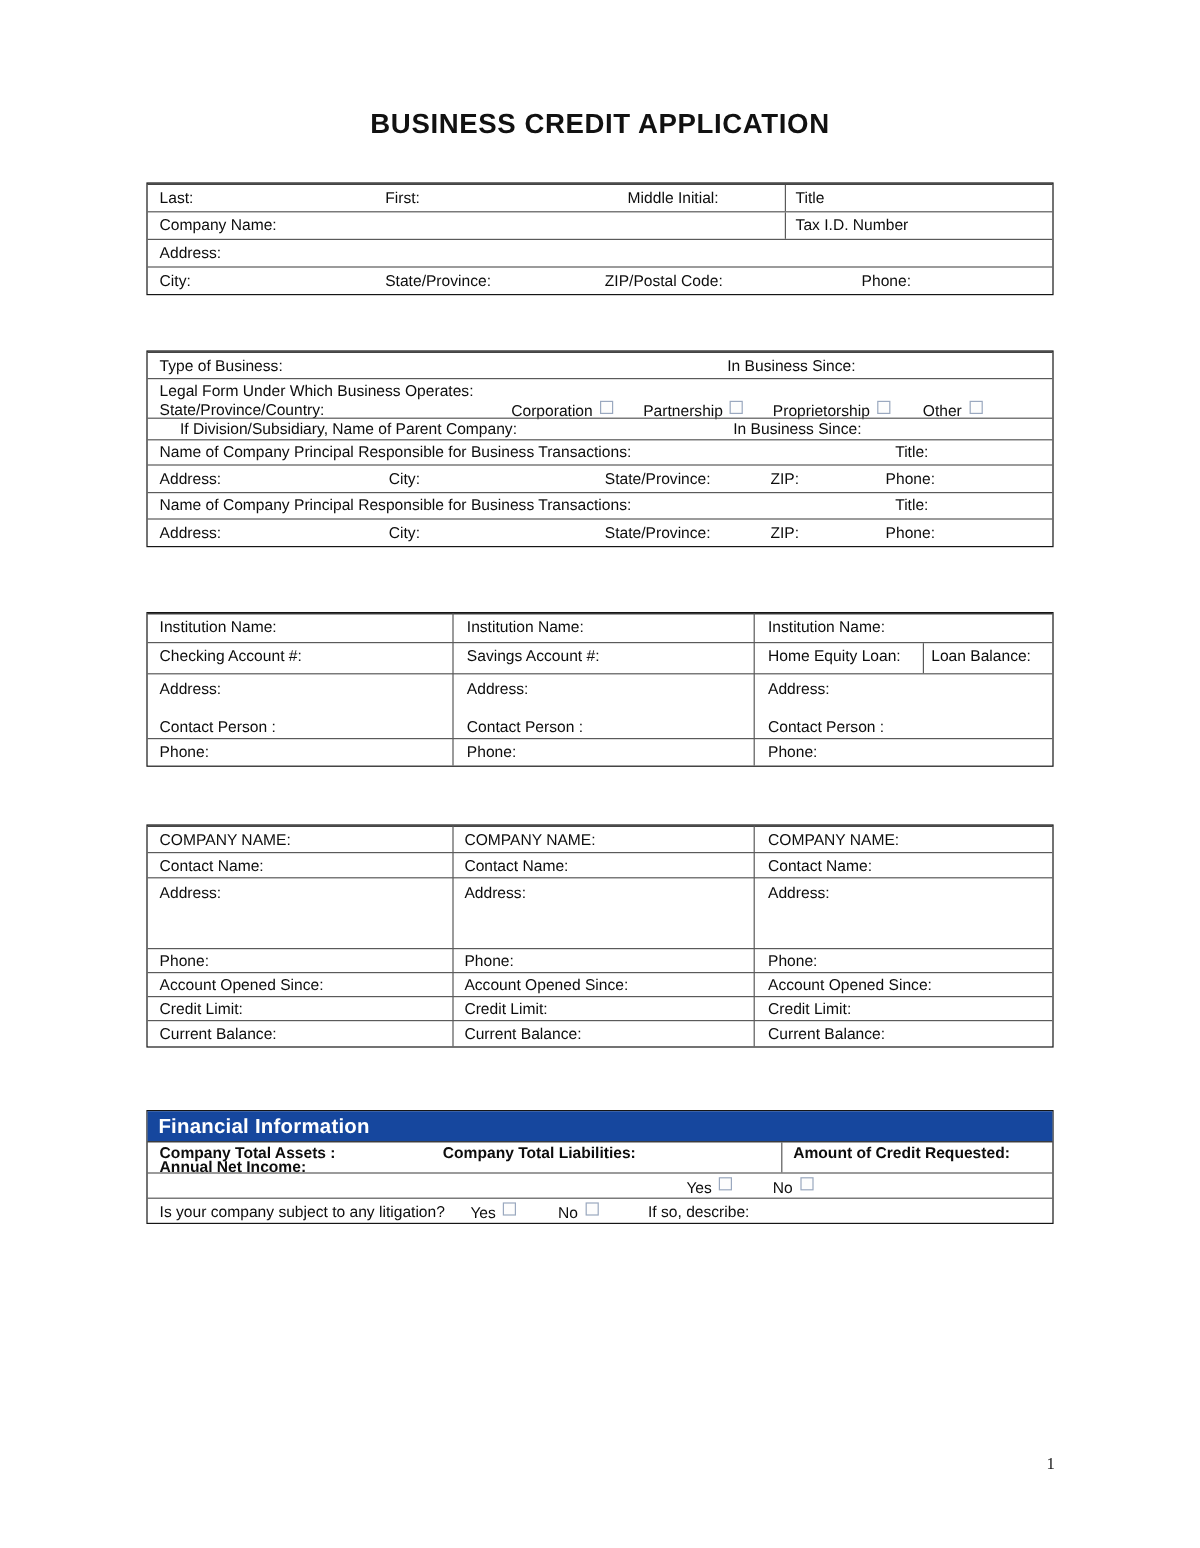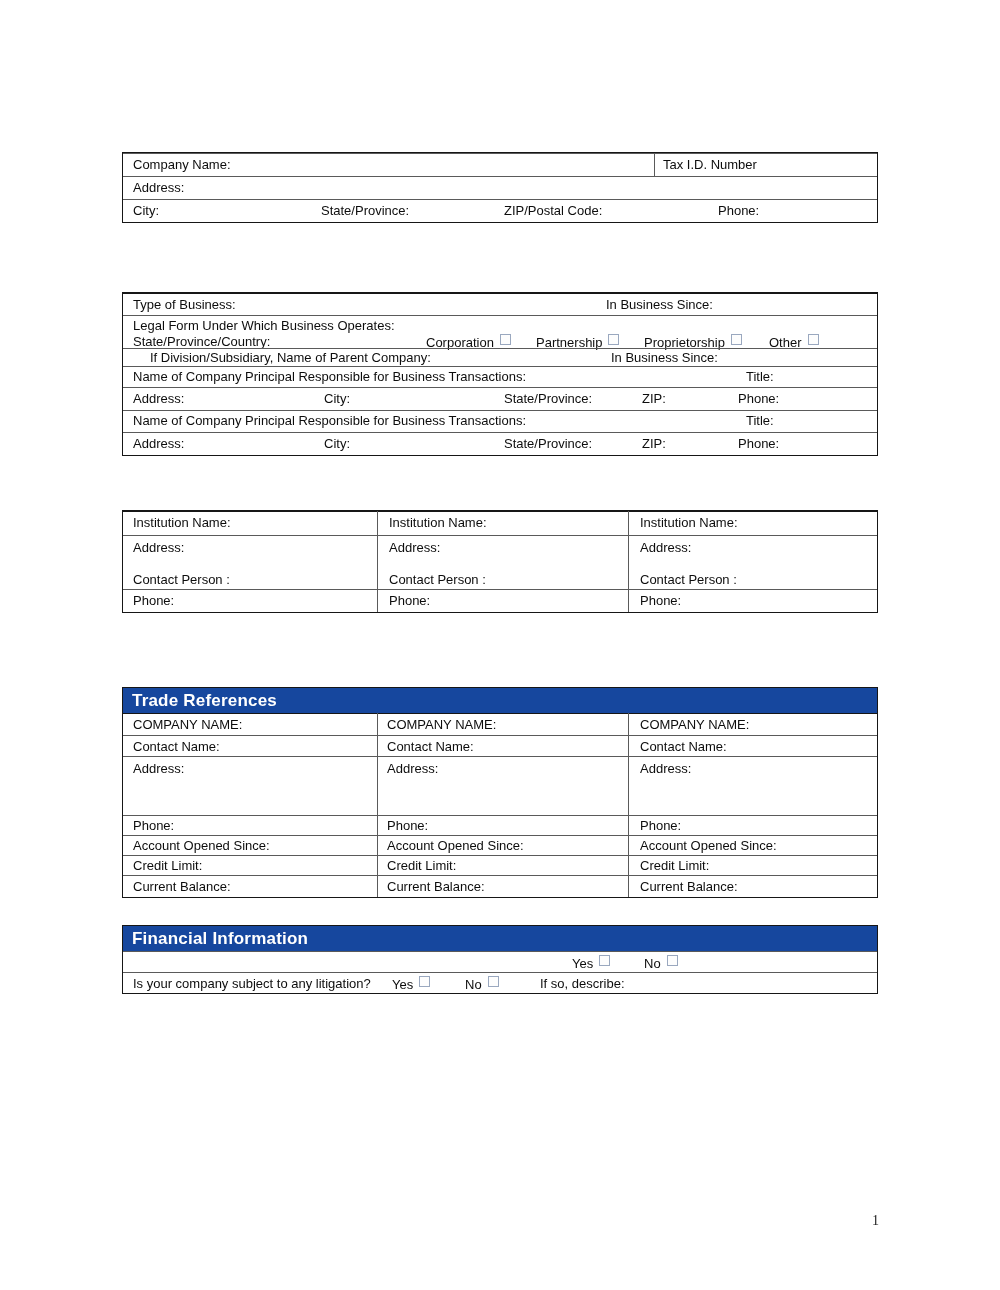"BUSINESS CREDIT APPLICATION" div.doc-title { html: none -> <div>BUSINESS CREDIT APPLICATION</div> }
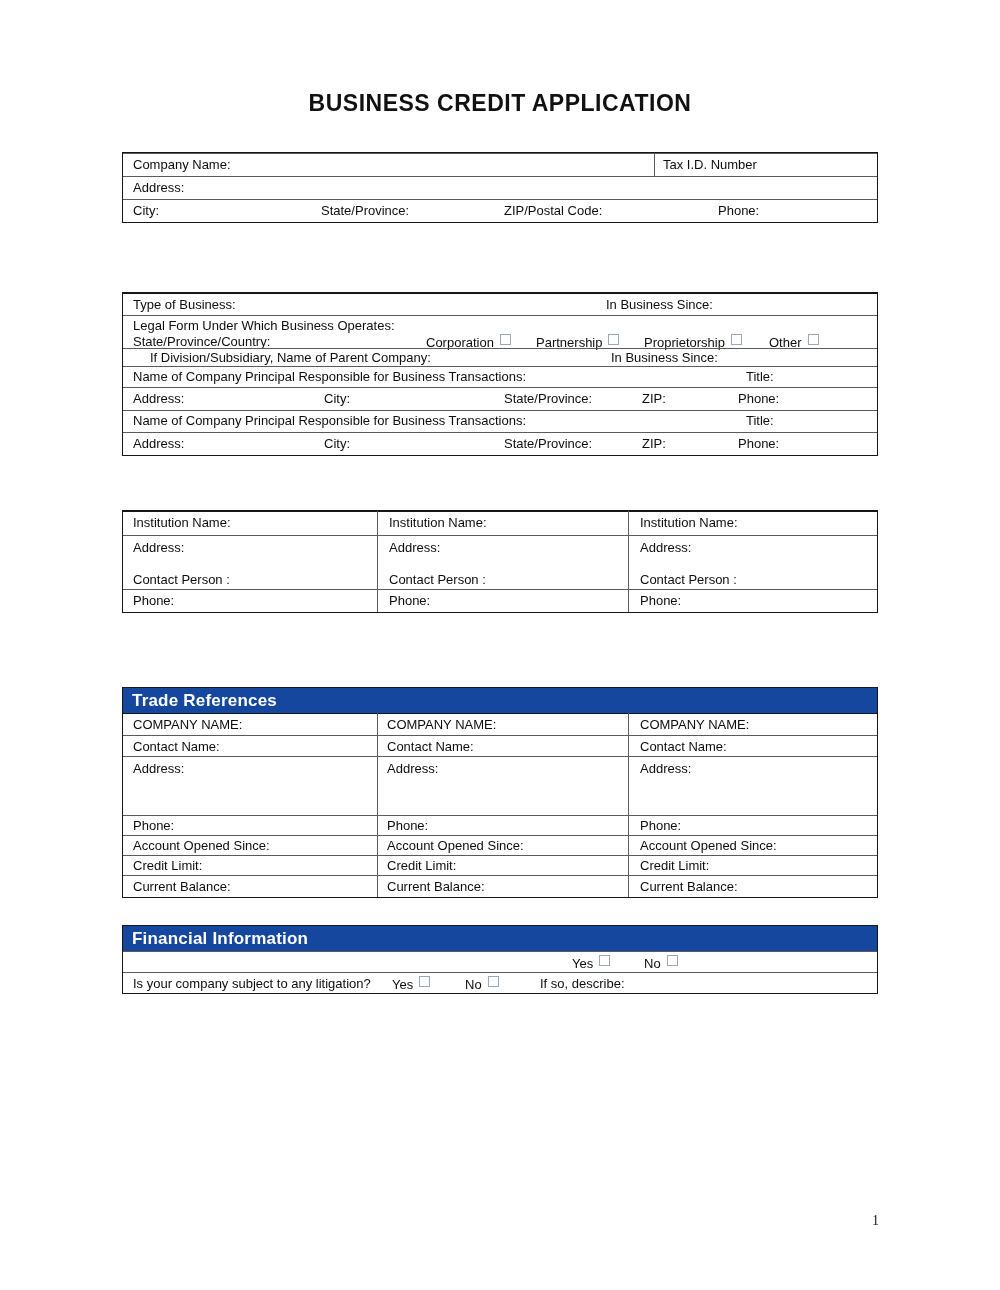"Last:" div.row { html: none -> <div> <span>Last:</span> <span>First:</span> <span>Middle Initial:</span> <div></div> <span>Title</span> </div> }
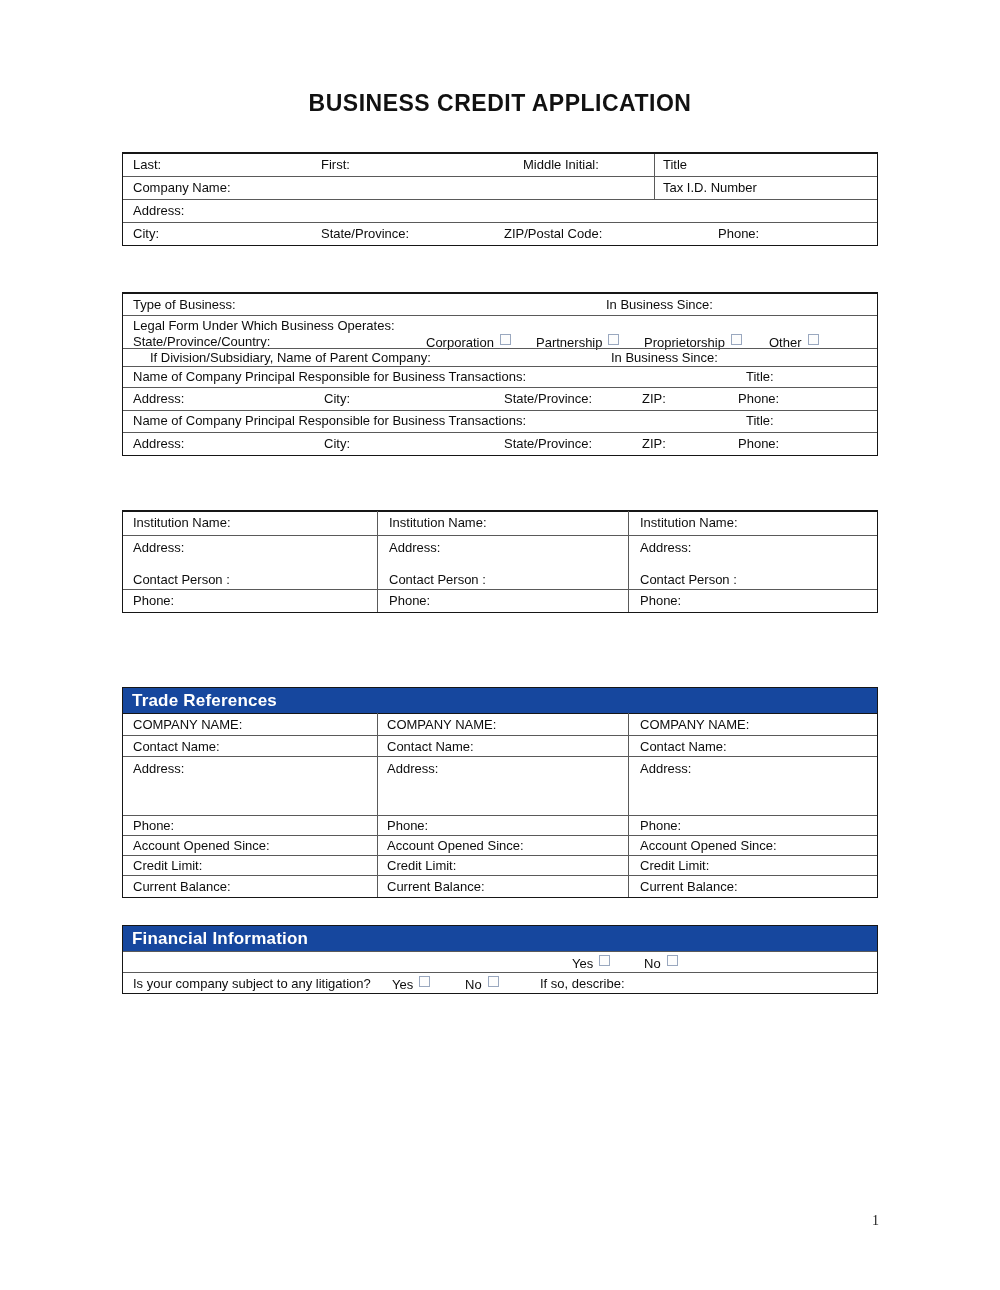"Checking Account #:" div.row { html: none -> <div> <span>Checking Account #:</span> <span>Savings Account #:</span> <span>Home Equity Loan:</span> <div></div> <span>Loan Balance:</span> </div> }
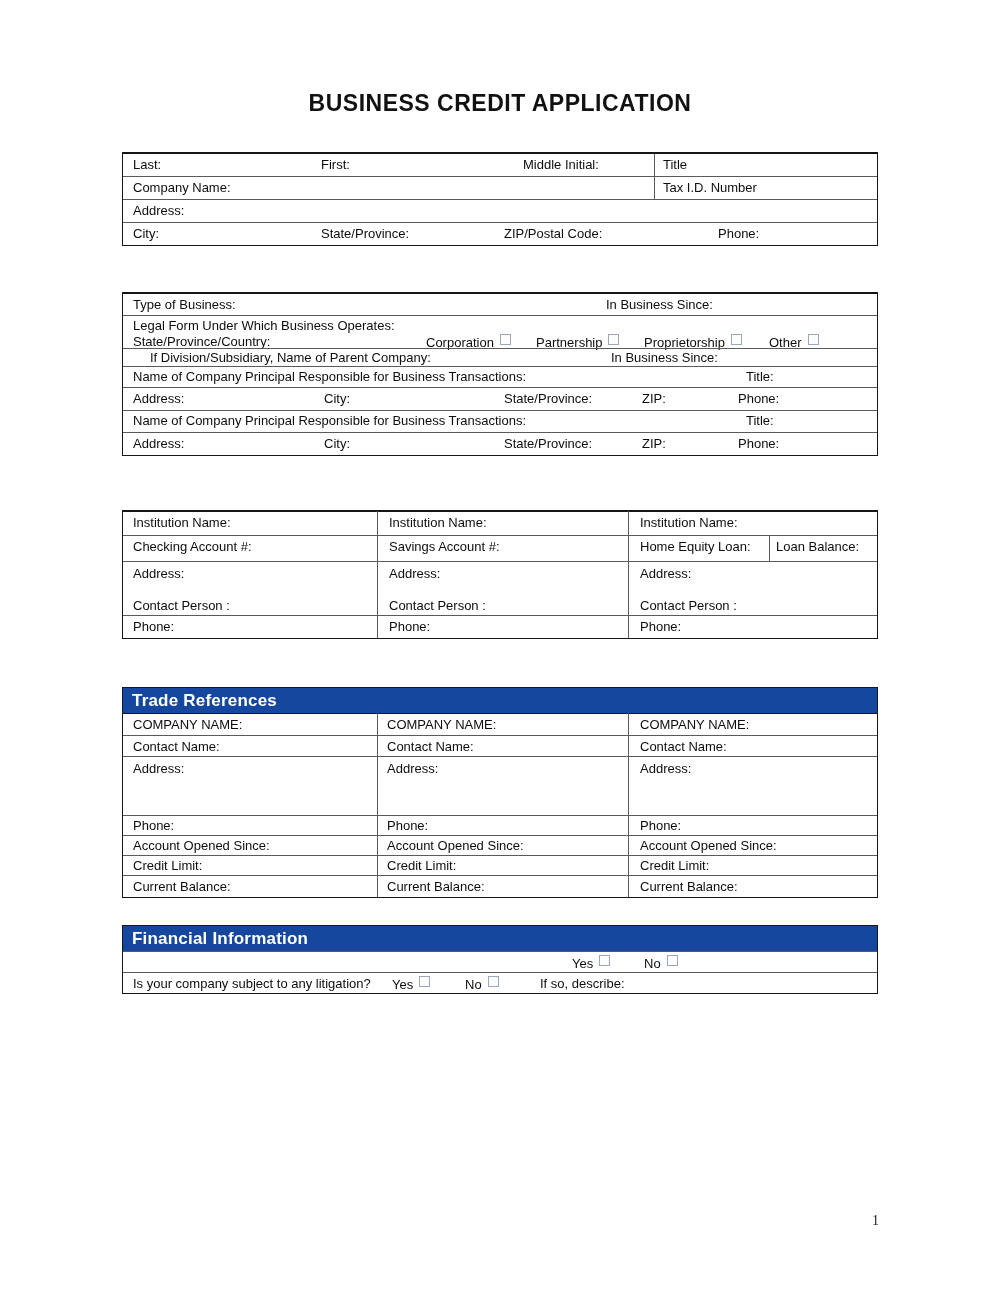"Trade References" div.sec-header { html: <div>Trade References</div> -> none }
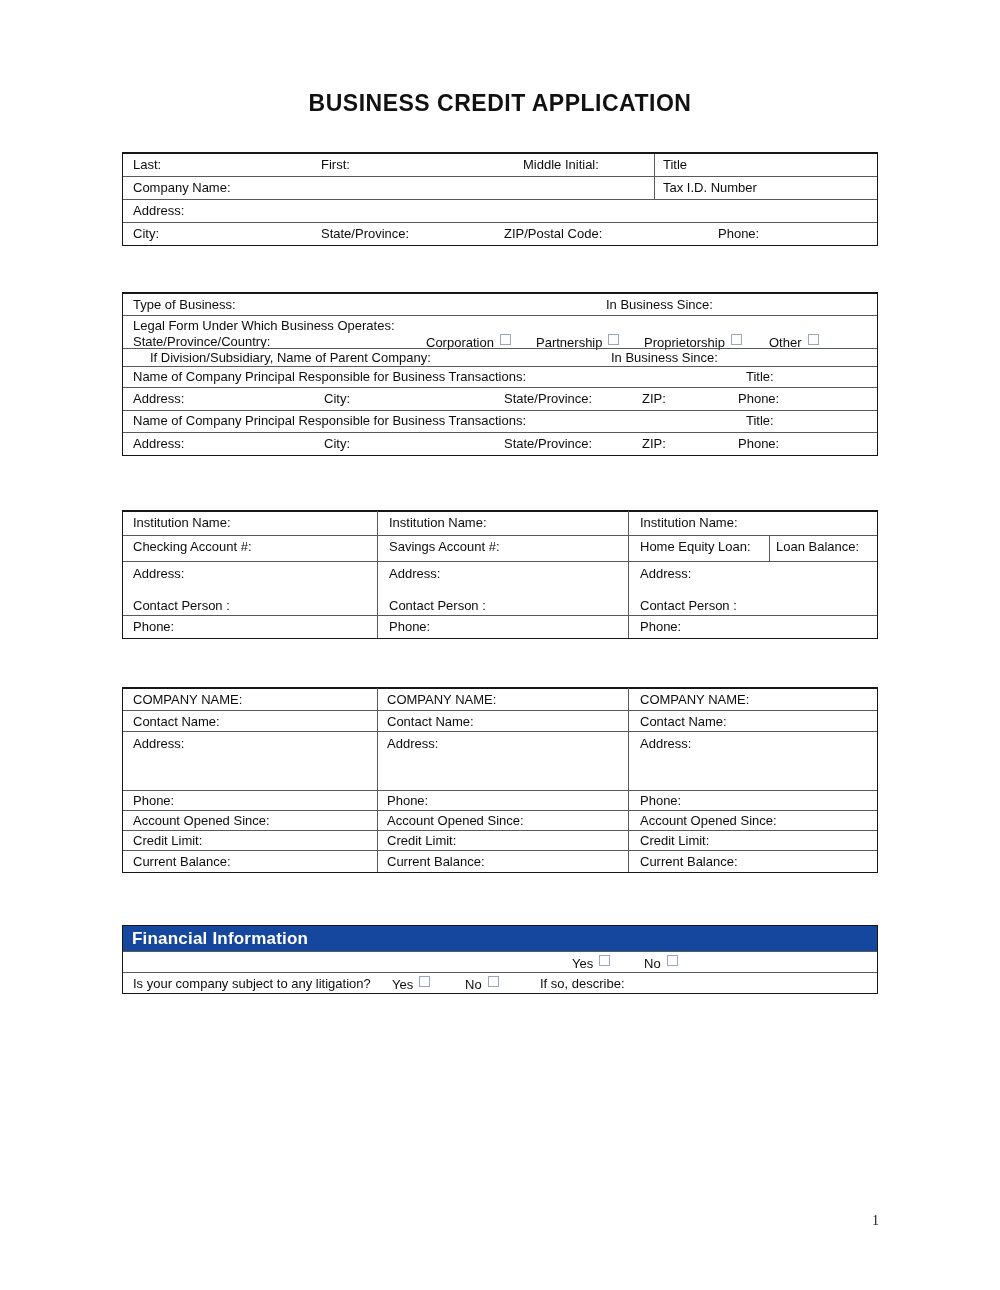"Company Total Assets :" div.row { html: none -> <div> <span>Company Total Assets :</span> <span>Company Total Liabilities:</span> <div></div> <span>Amount of Credit Requested:</span> <span>Annual Net Income:</span> </div> }
